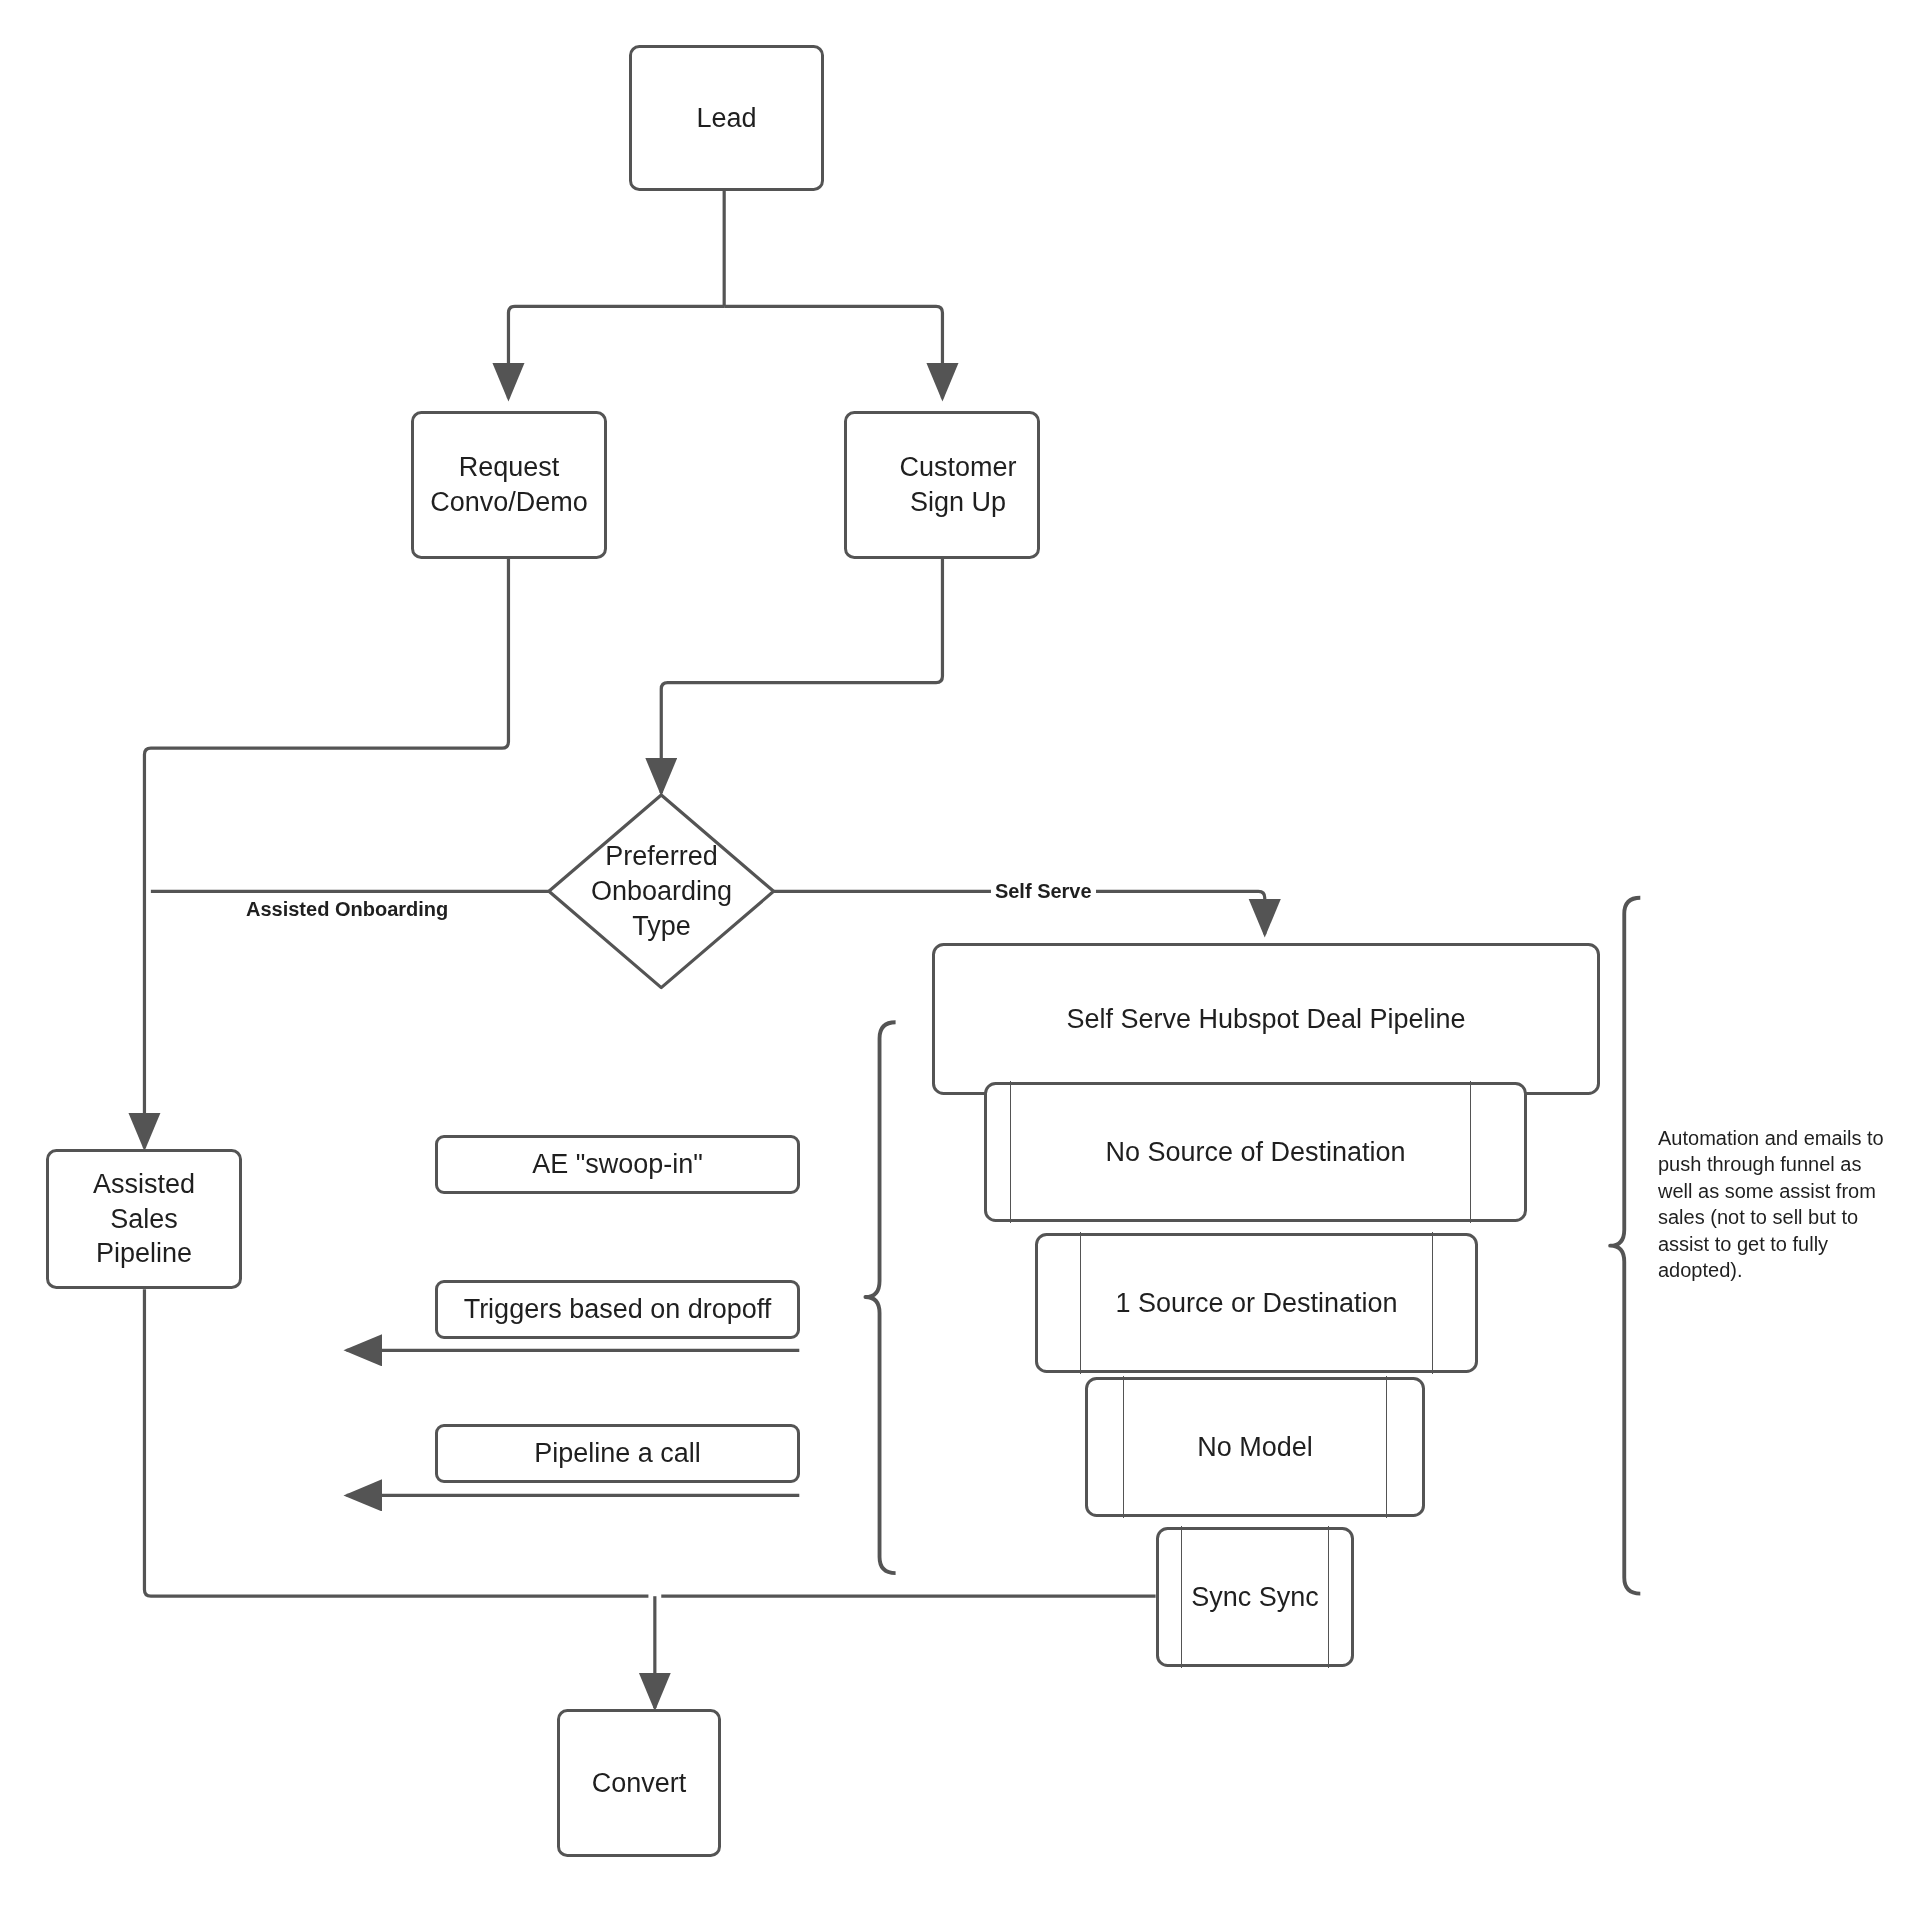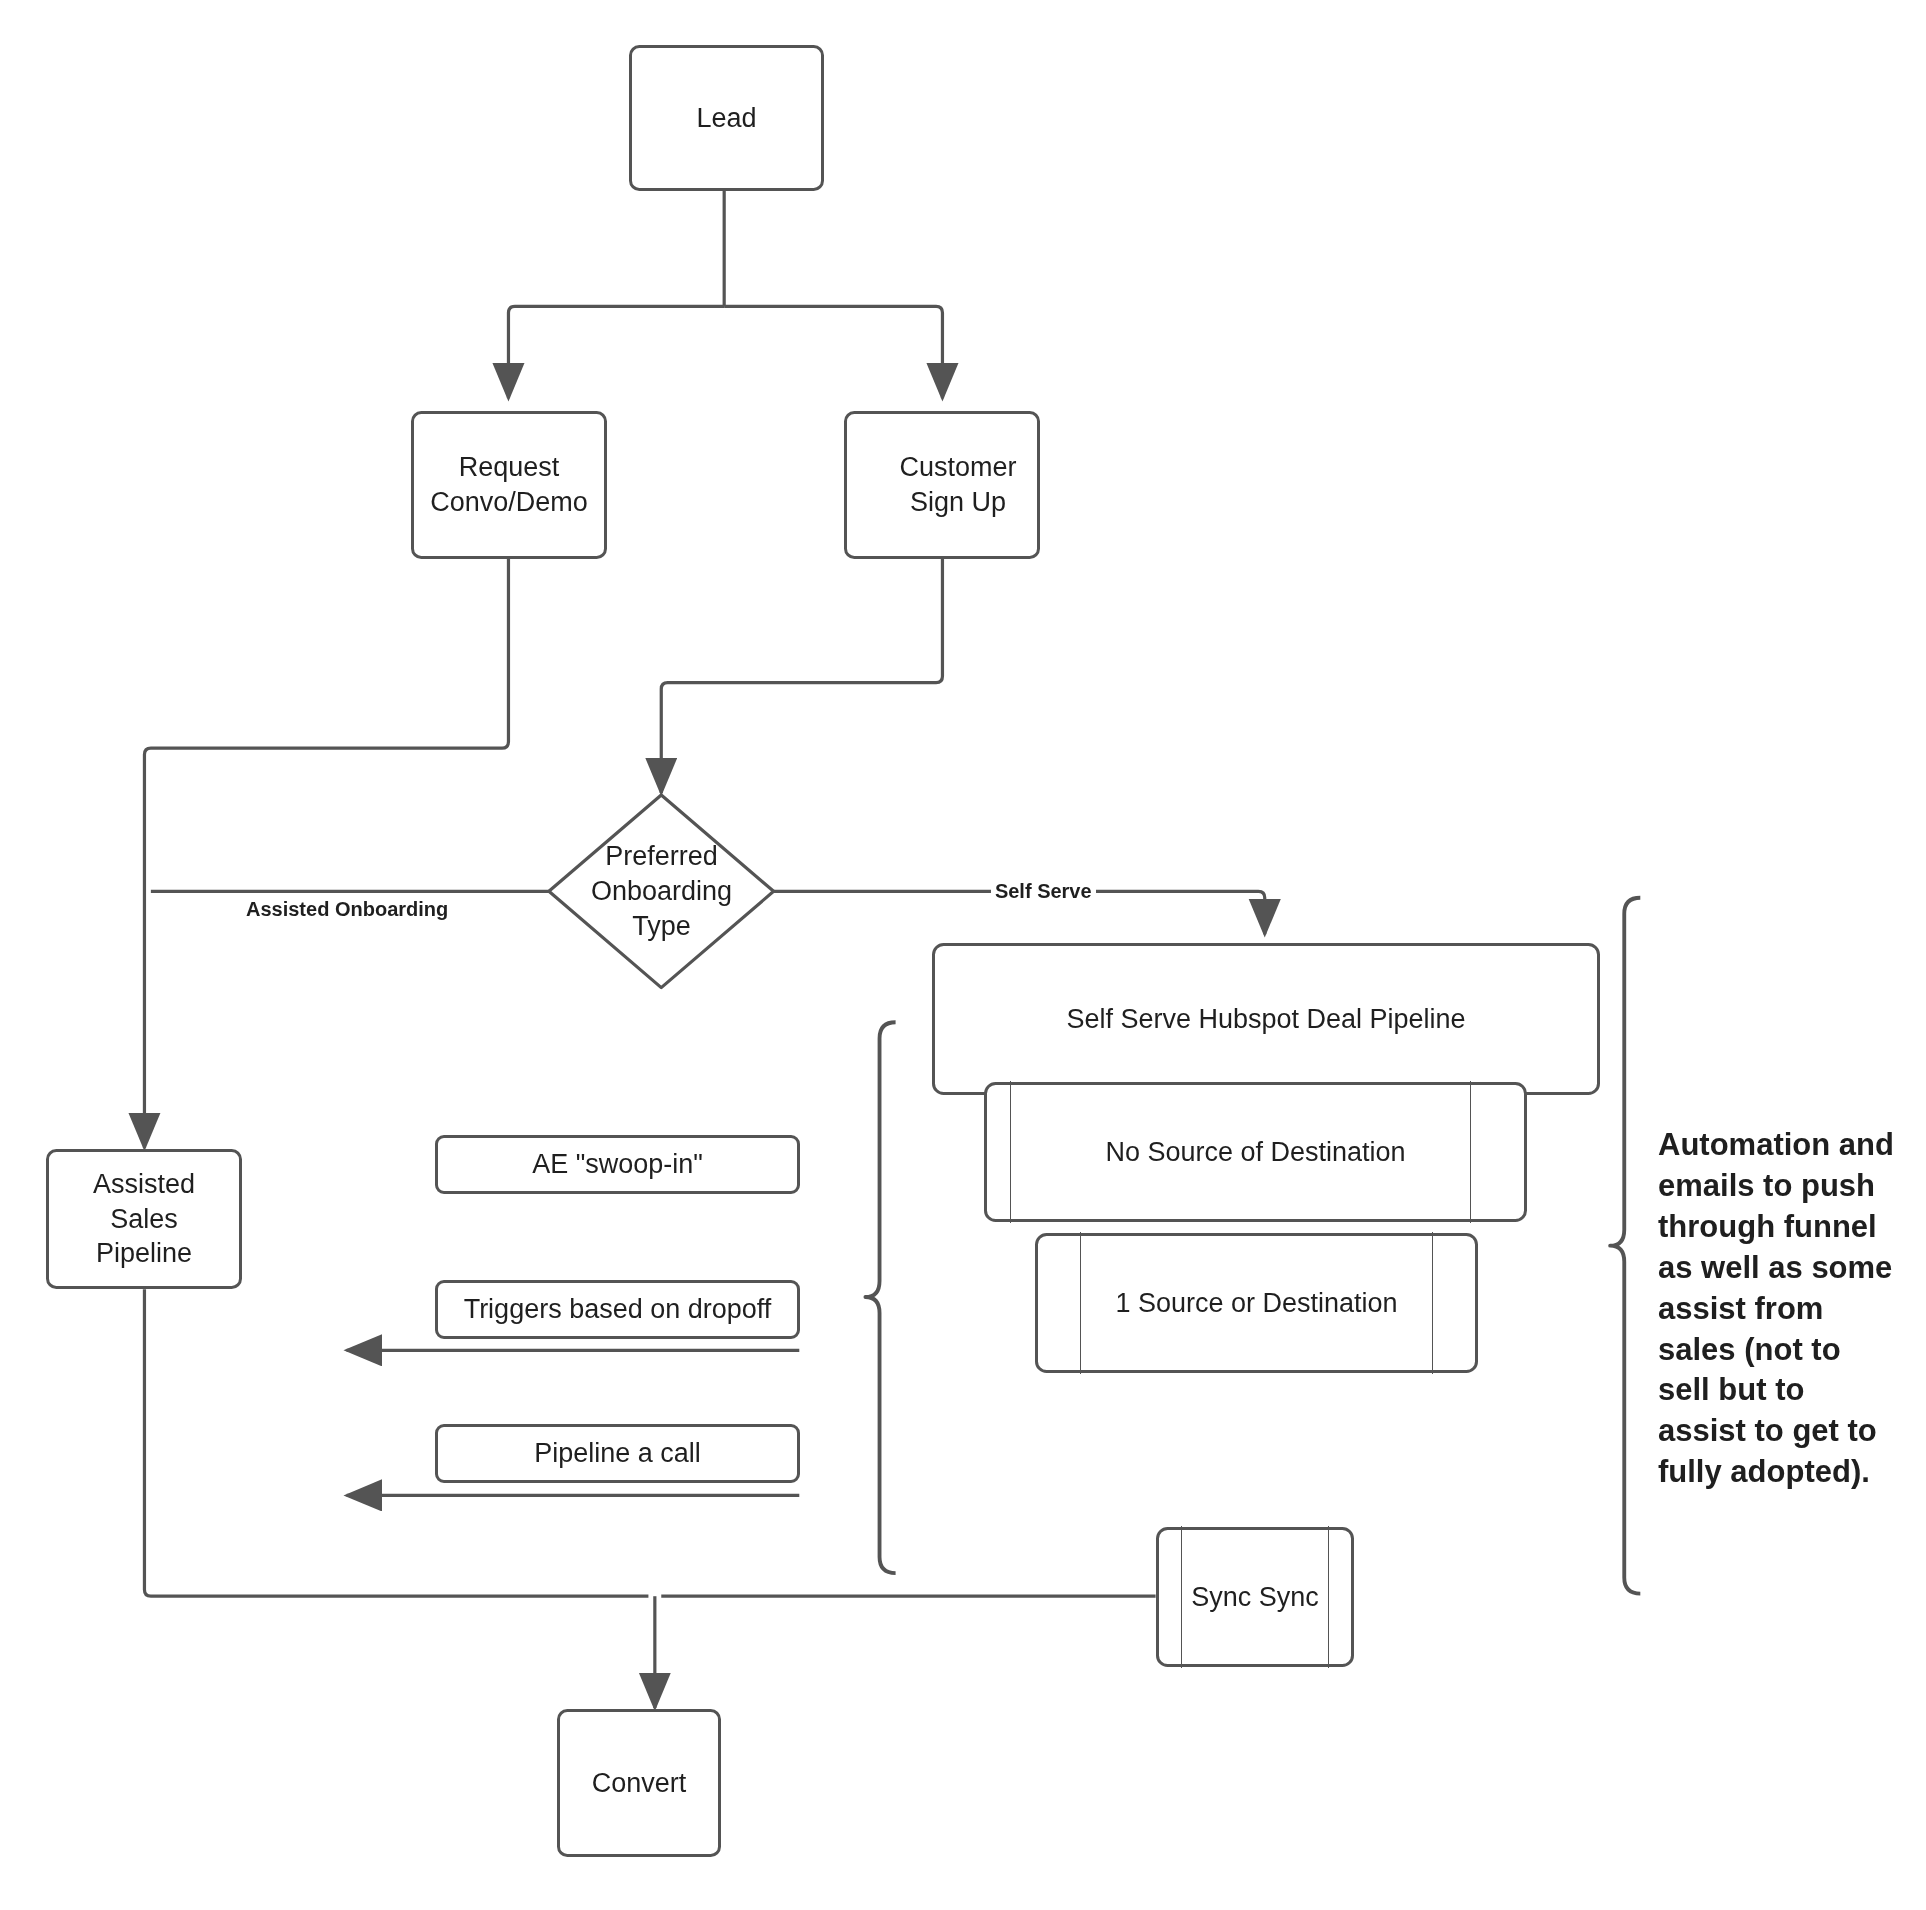"Automation and emails to push" .annotation { font-size: 31px -> 20px; font-weight: bold -> none }
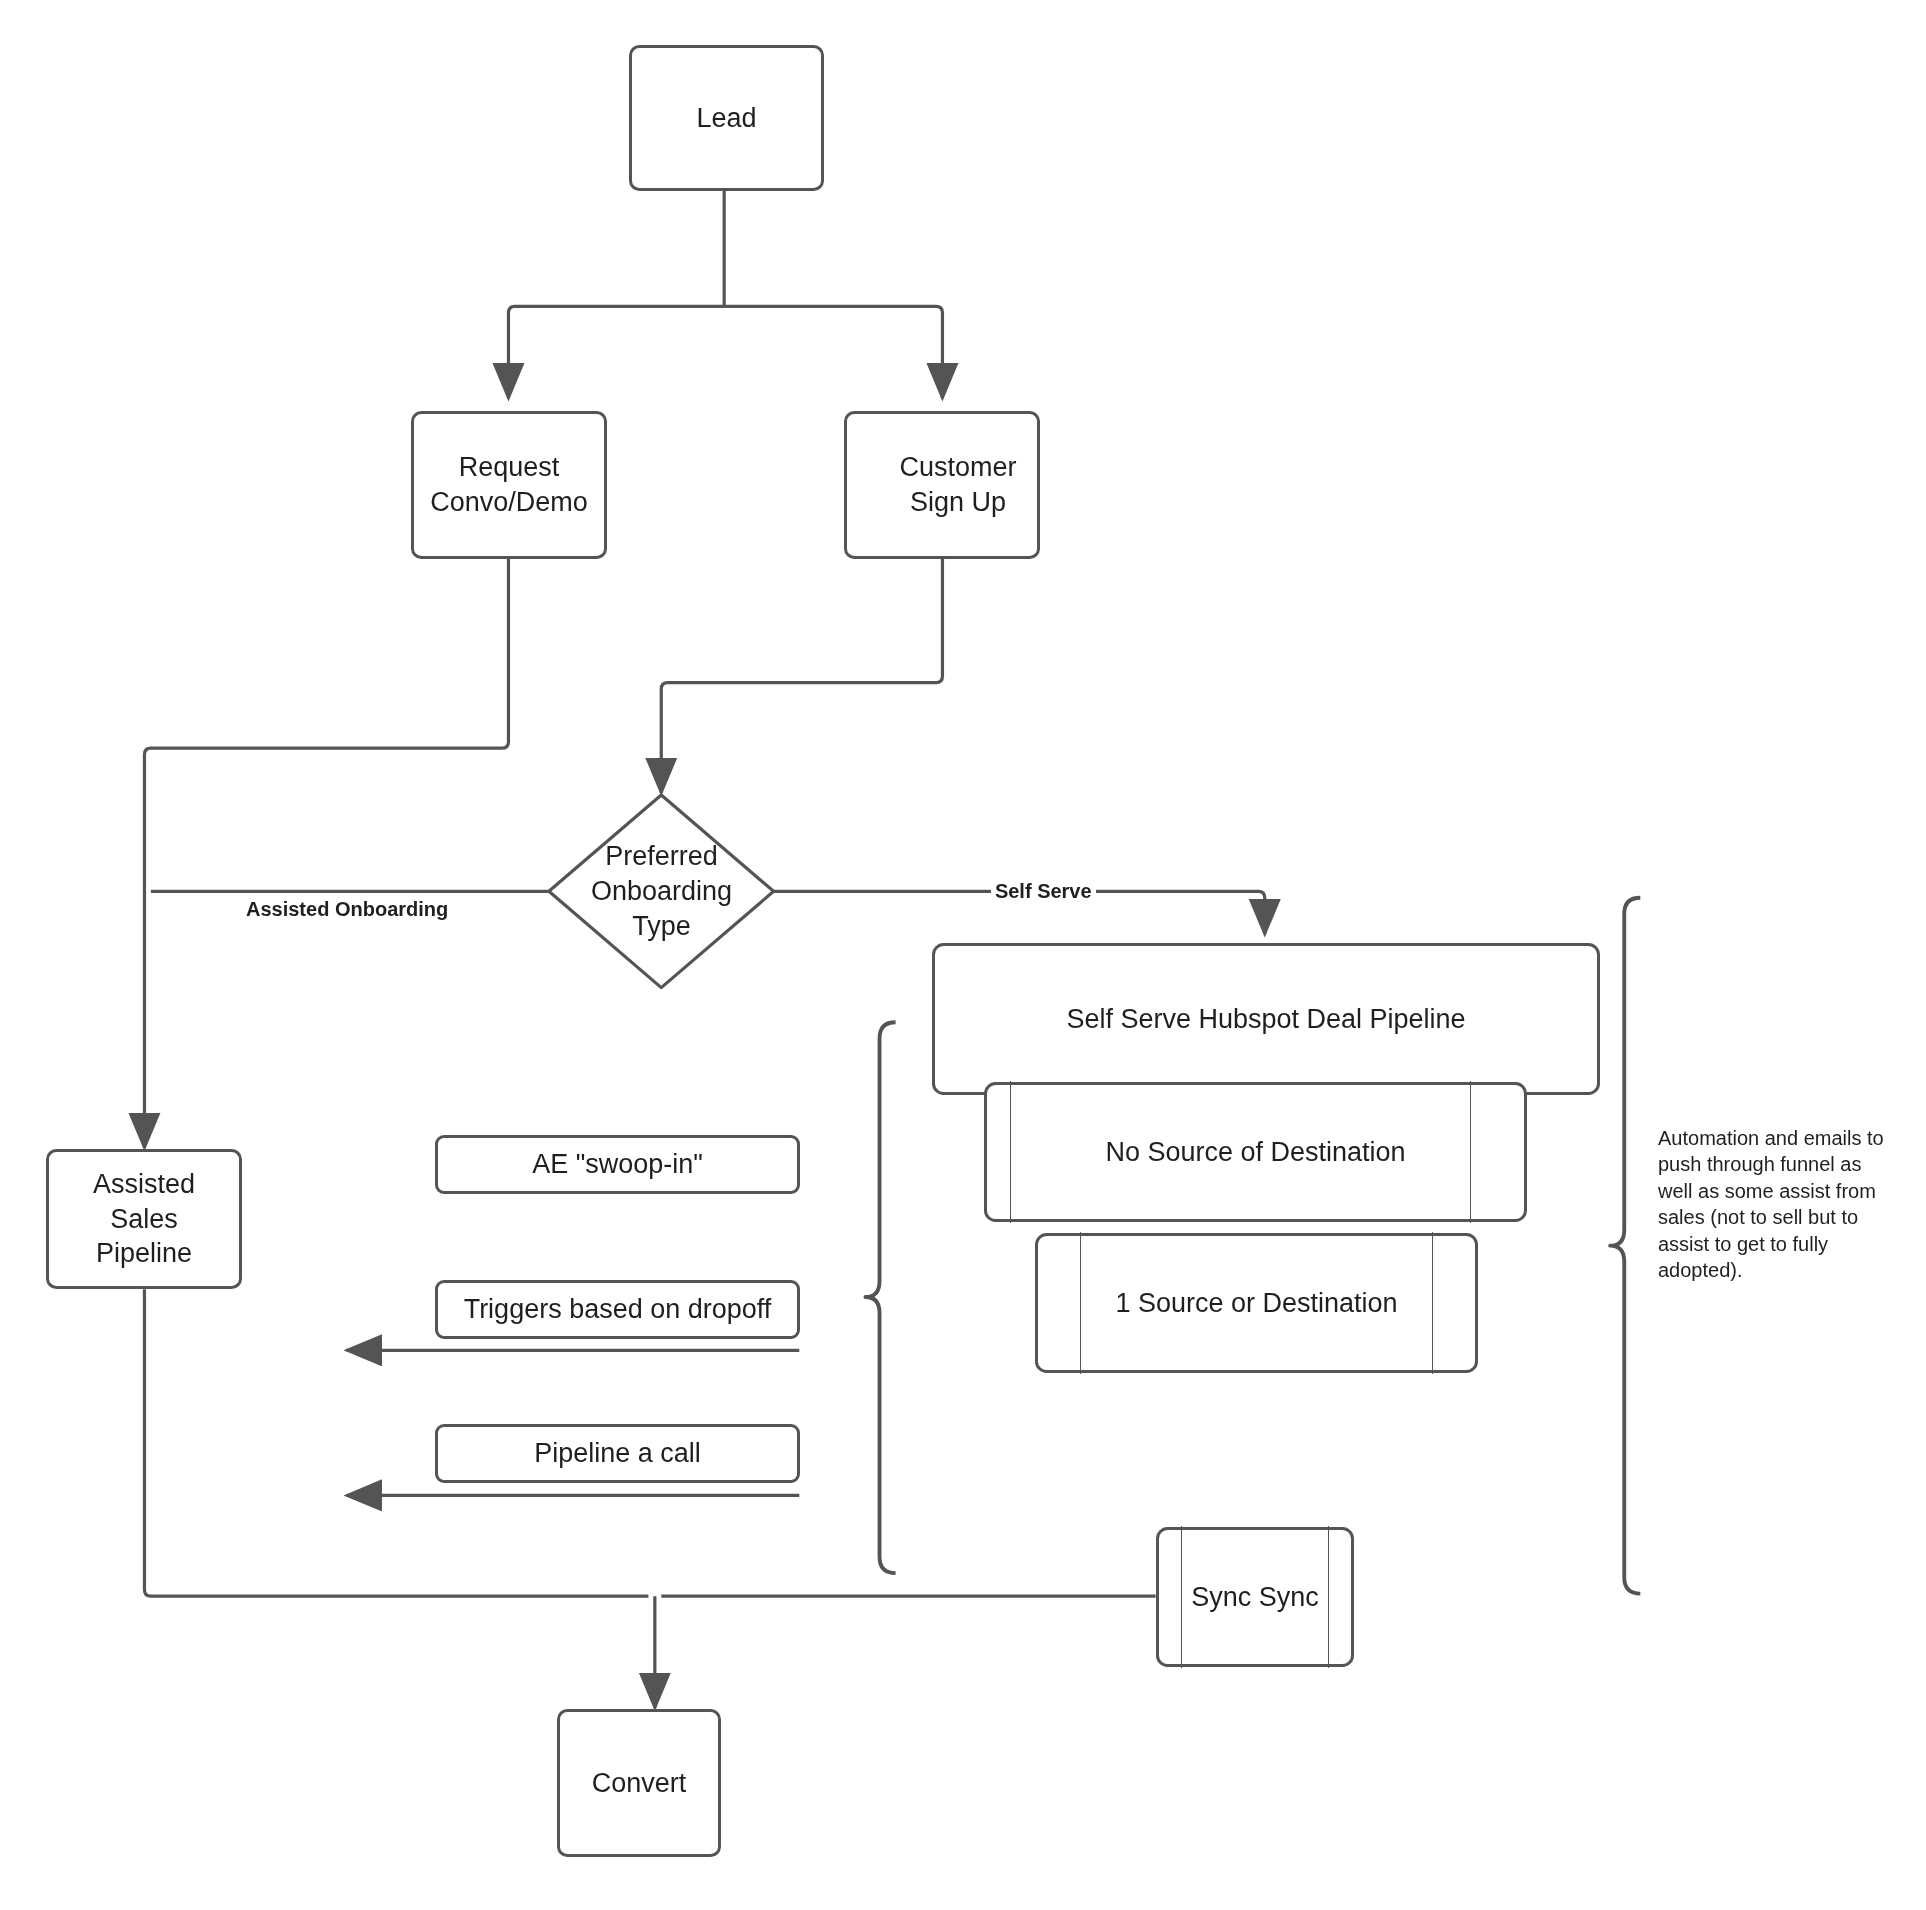"No Model" div.funnel { html: none -> <div> <div></div> <div>No Model</div> </div> }
